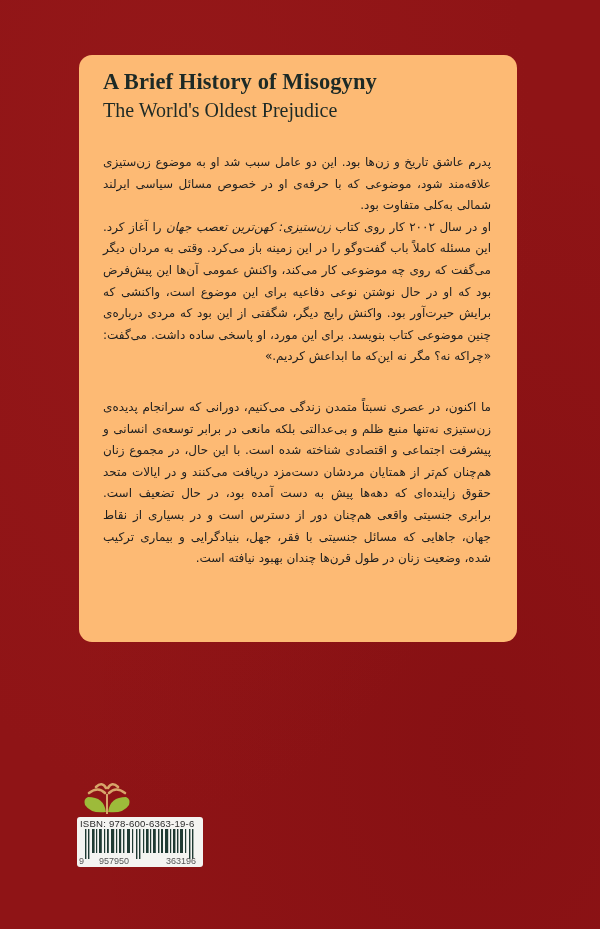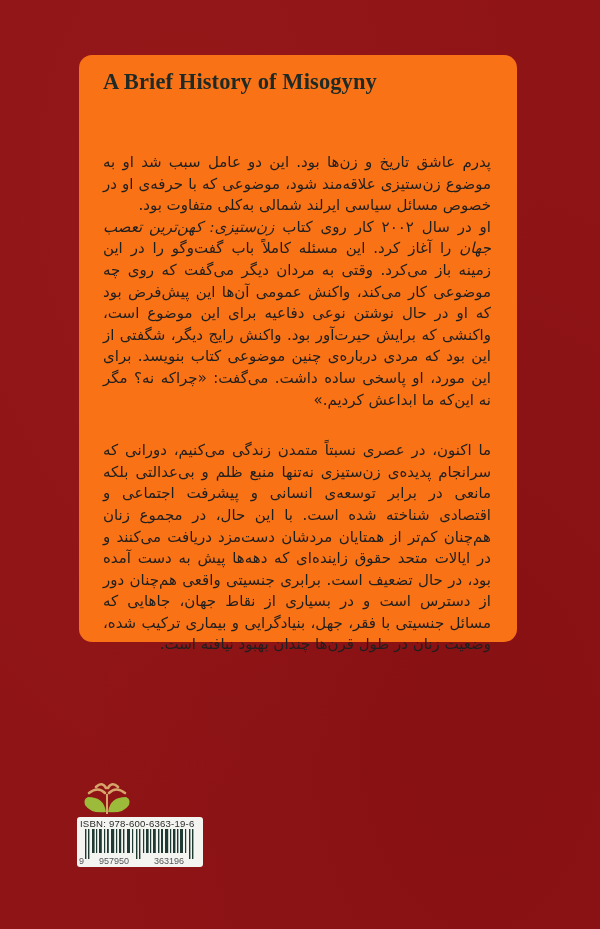"A Brief History of Misogyny" .panel { background: #f97316 -> #fdba74 }
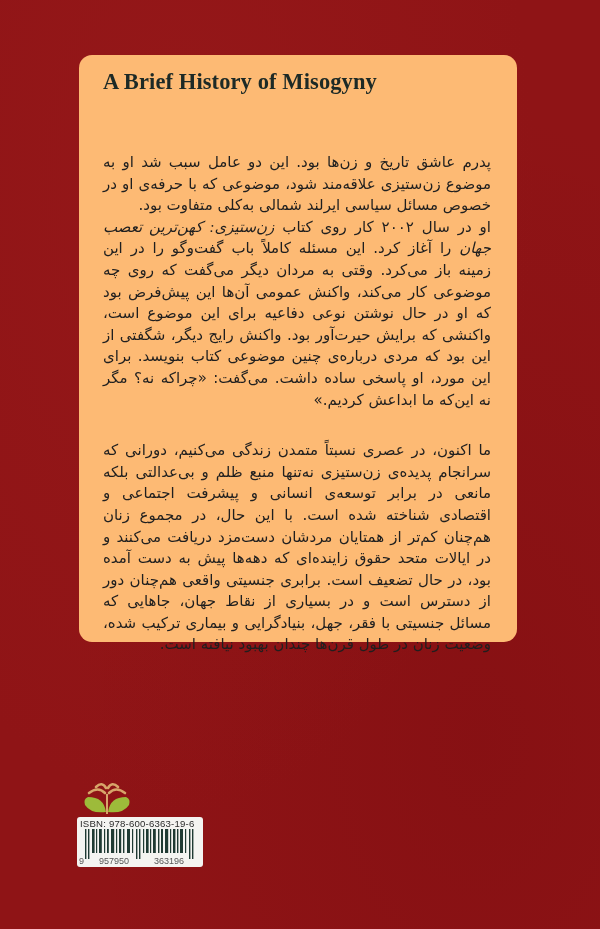"The World's Oldest Prejudice" div.subtitle-en { html: none -> <div>The World's Oldest Prejudice</div> }
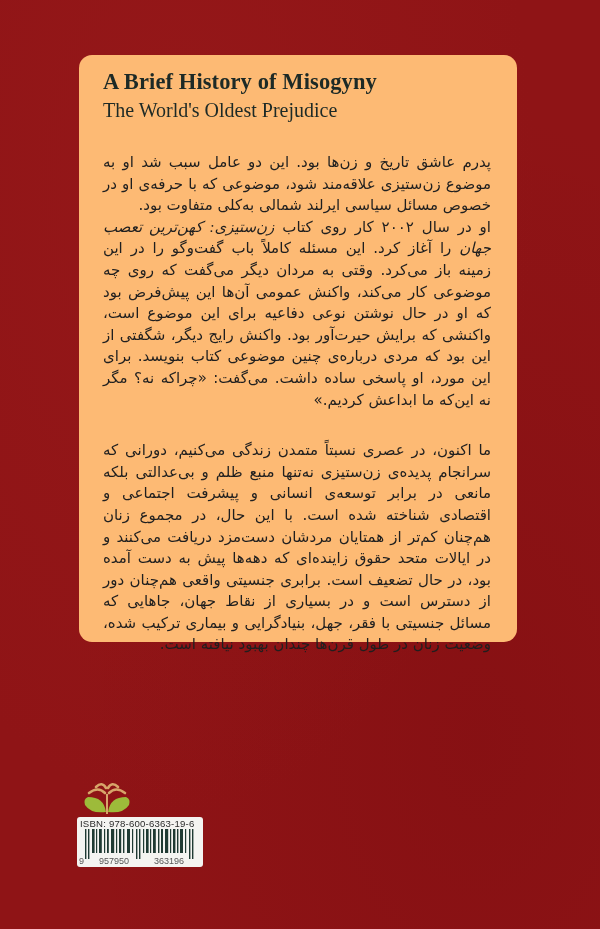"پدرم عاشق تاریخ و زن‌ها" .body-text { font-size: 15px -> 12px }
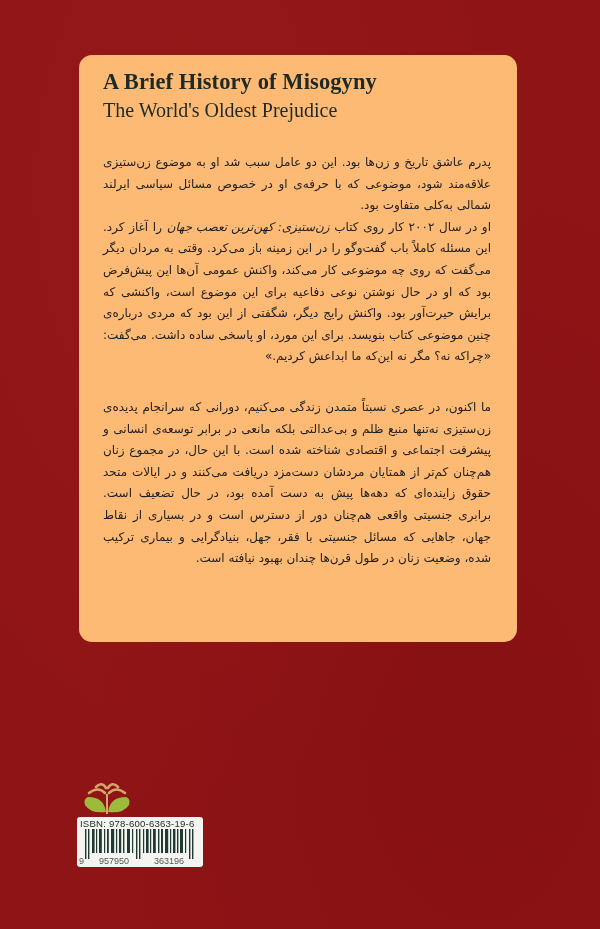"زن‌ستیزی: کهن‌ترین تعصب جهان" .body-text .italic { font-family: Liberation Serif, serif -> none }
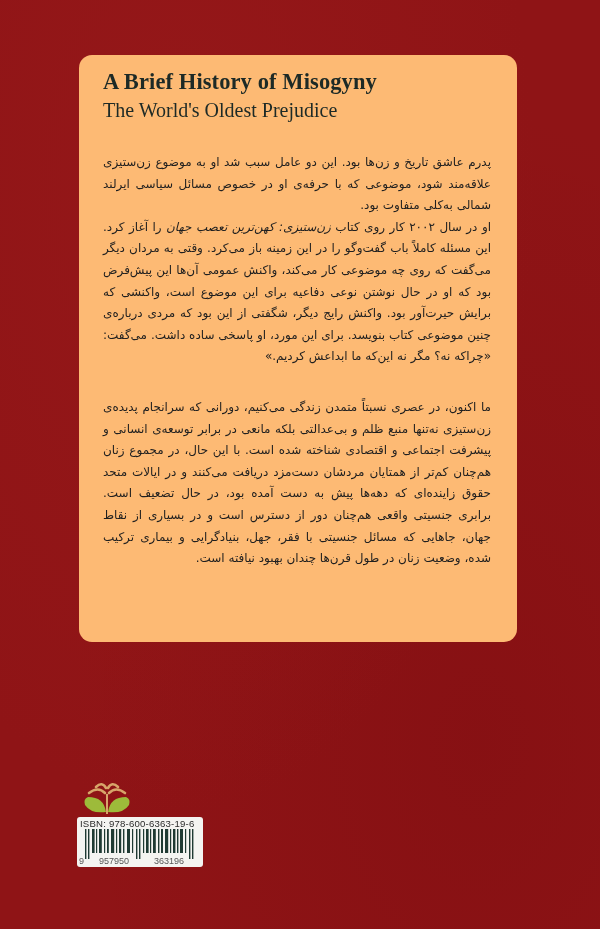"363196" span { left: 75px -> 87px }
